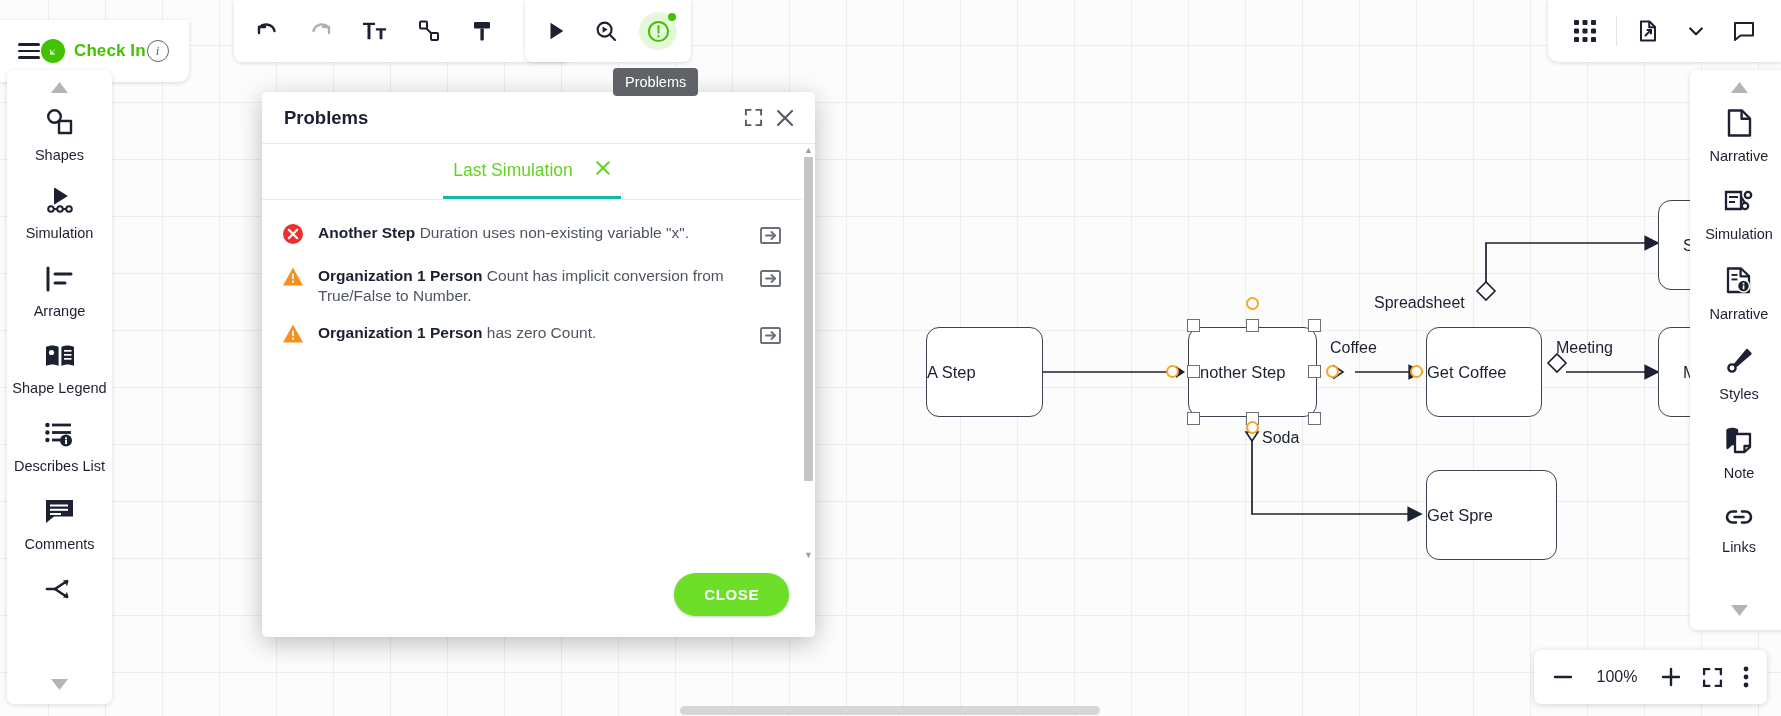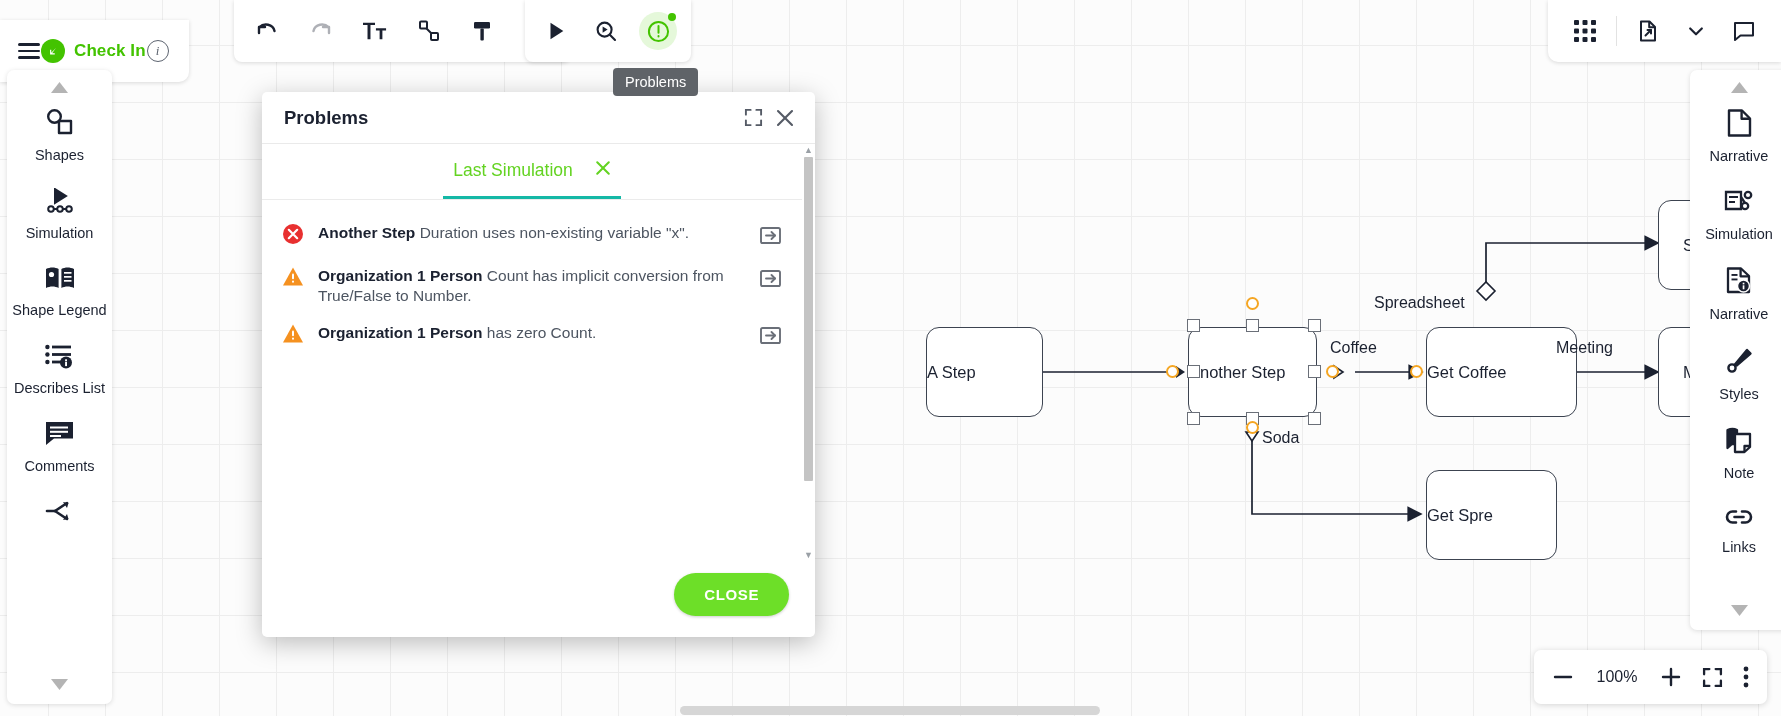"Arrange" div.rail-item { html: none -> <div> <span> <svg> <path></path> <path></path> <path></path> </svg> </span> <span>Arrange</span> </div> }
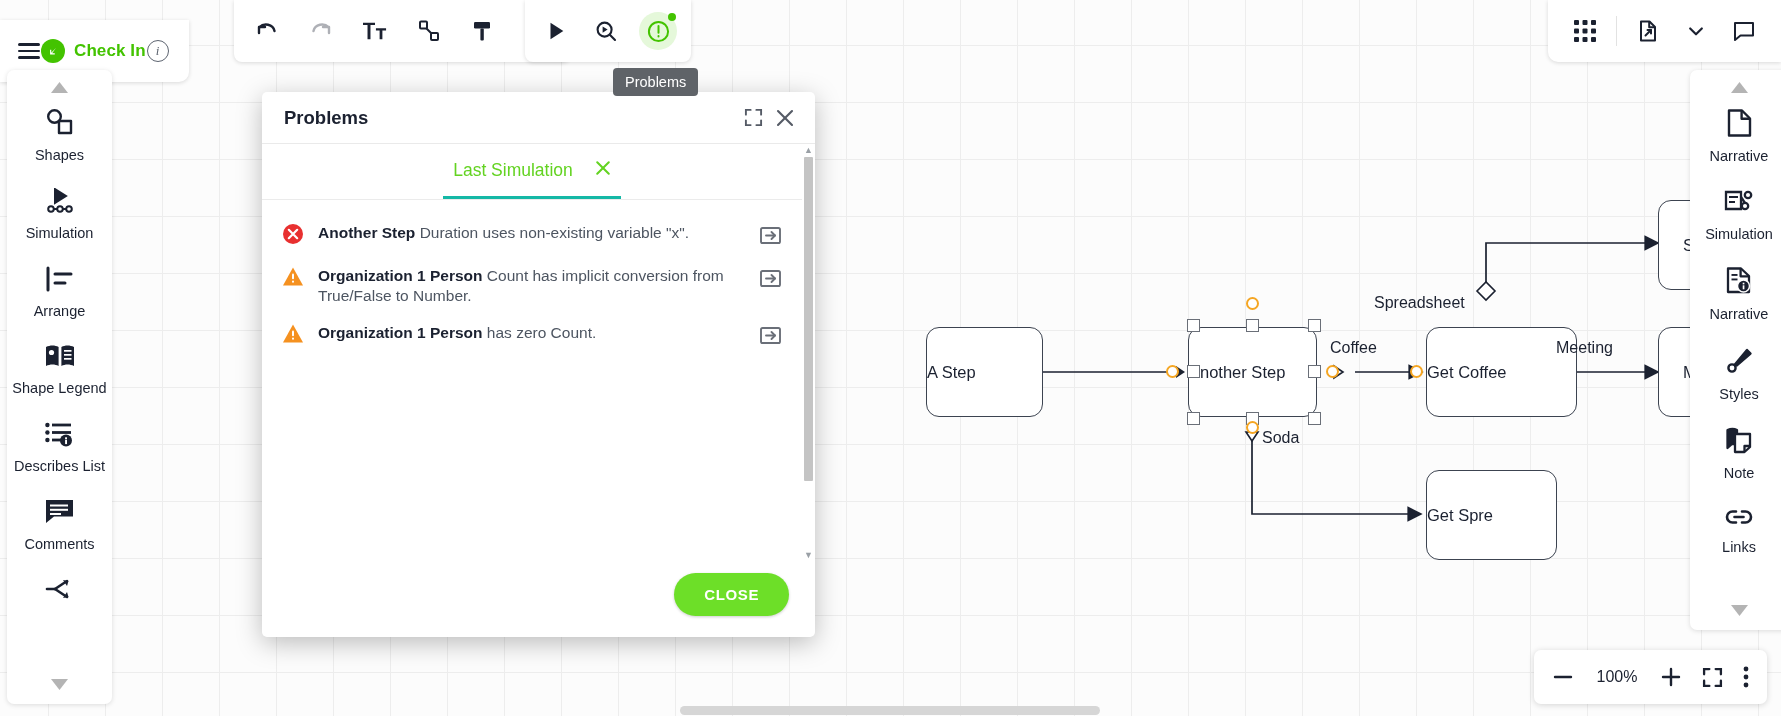"Get Coffee" div.node { width: 151px -> 116px }
